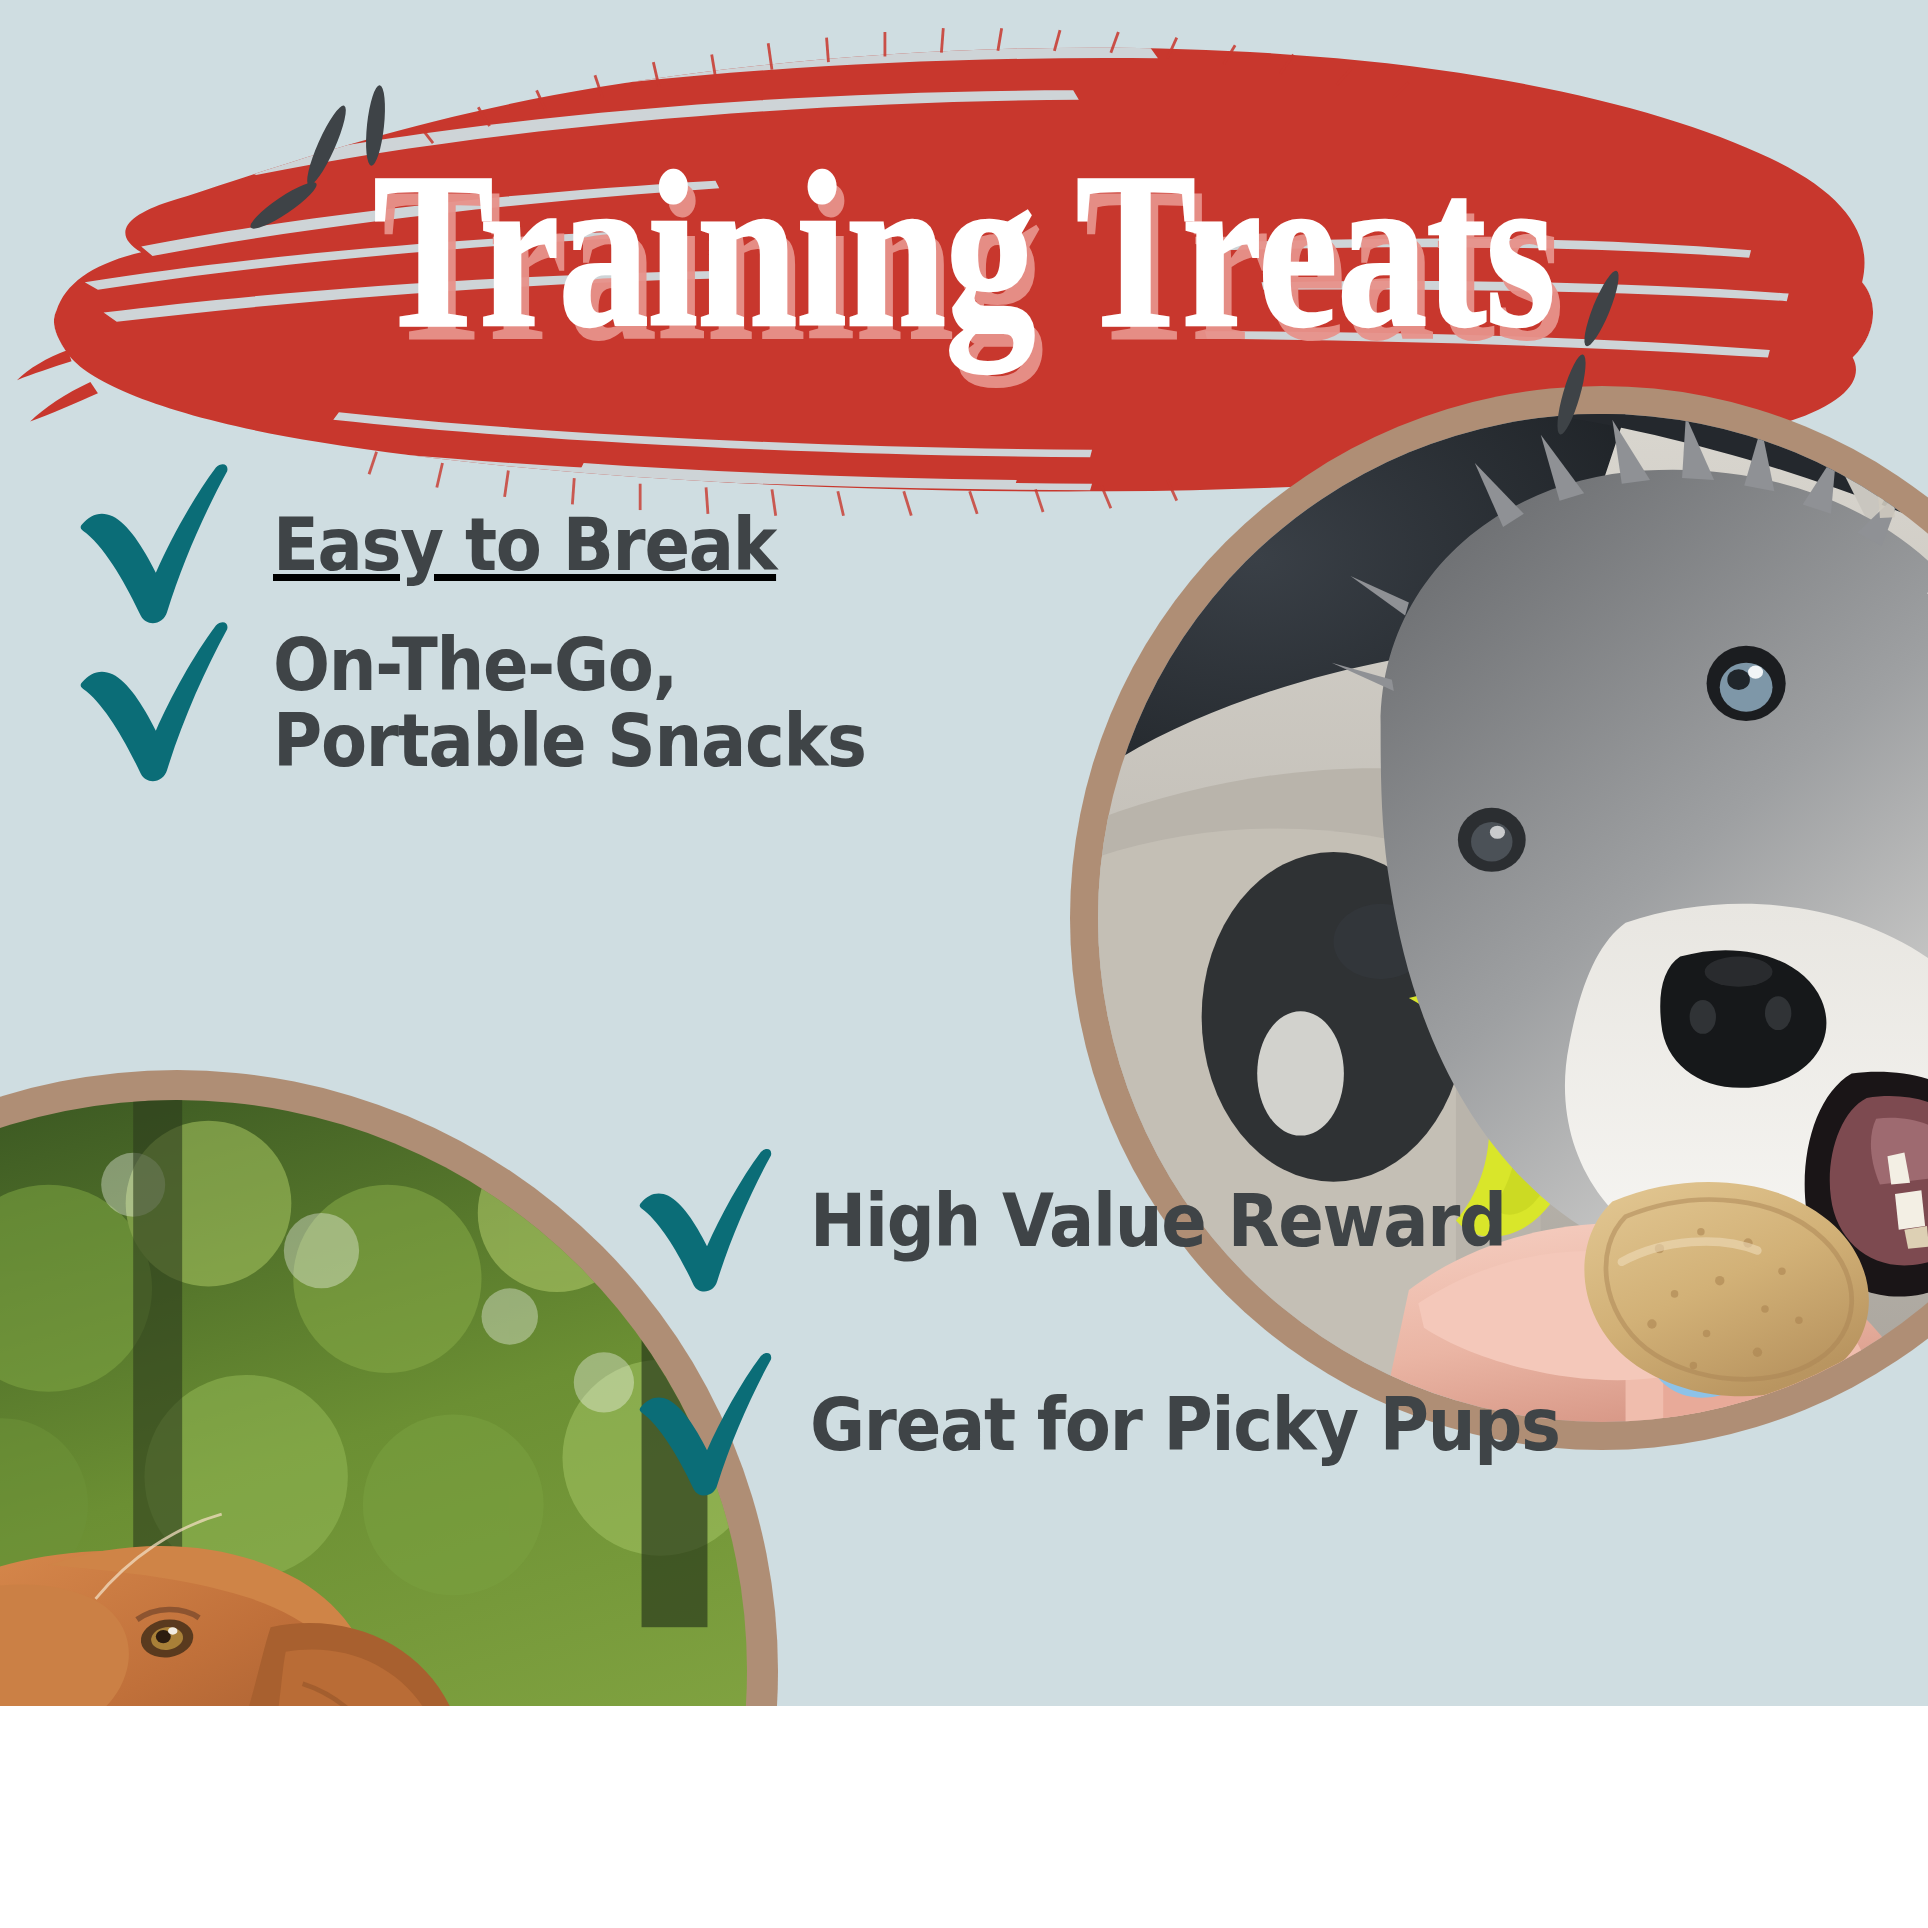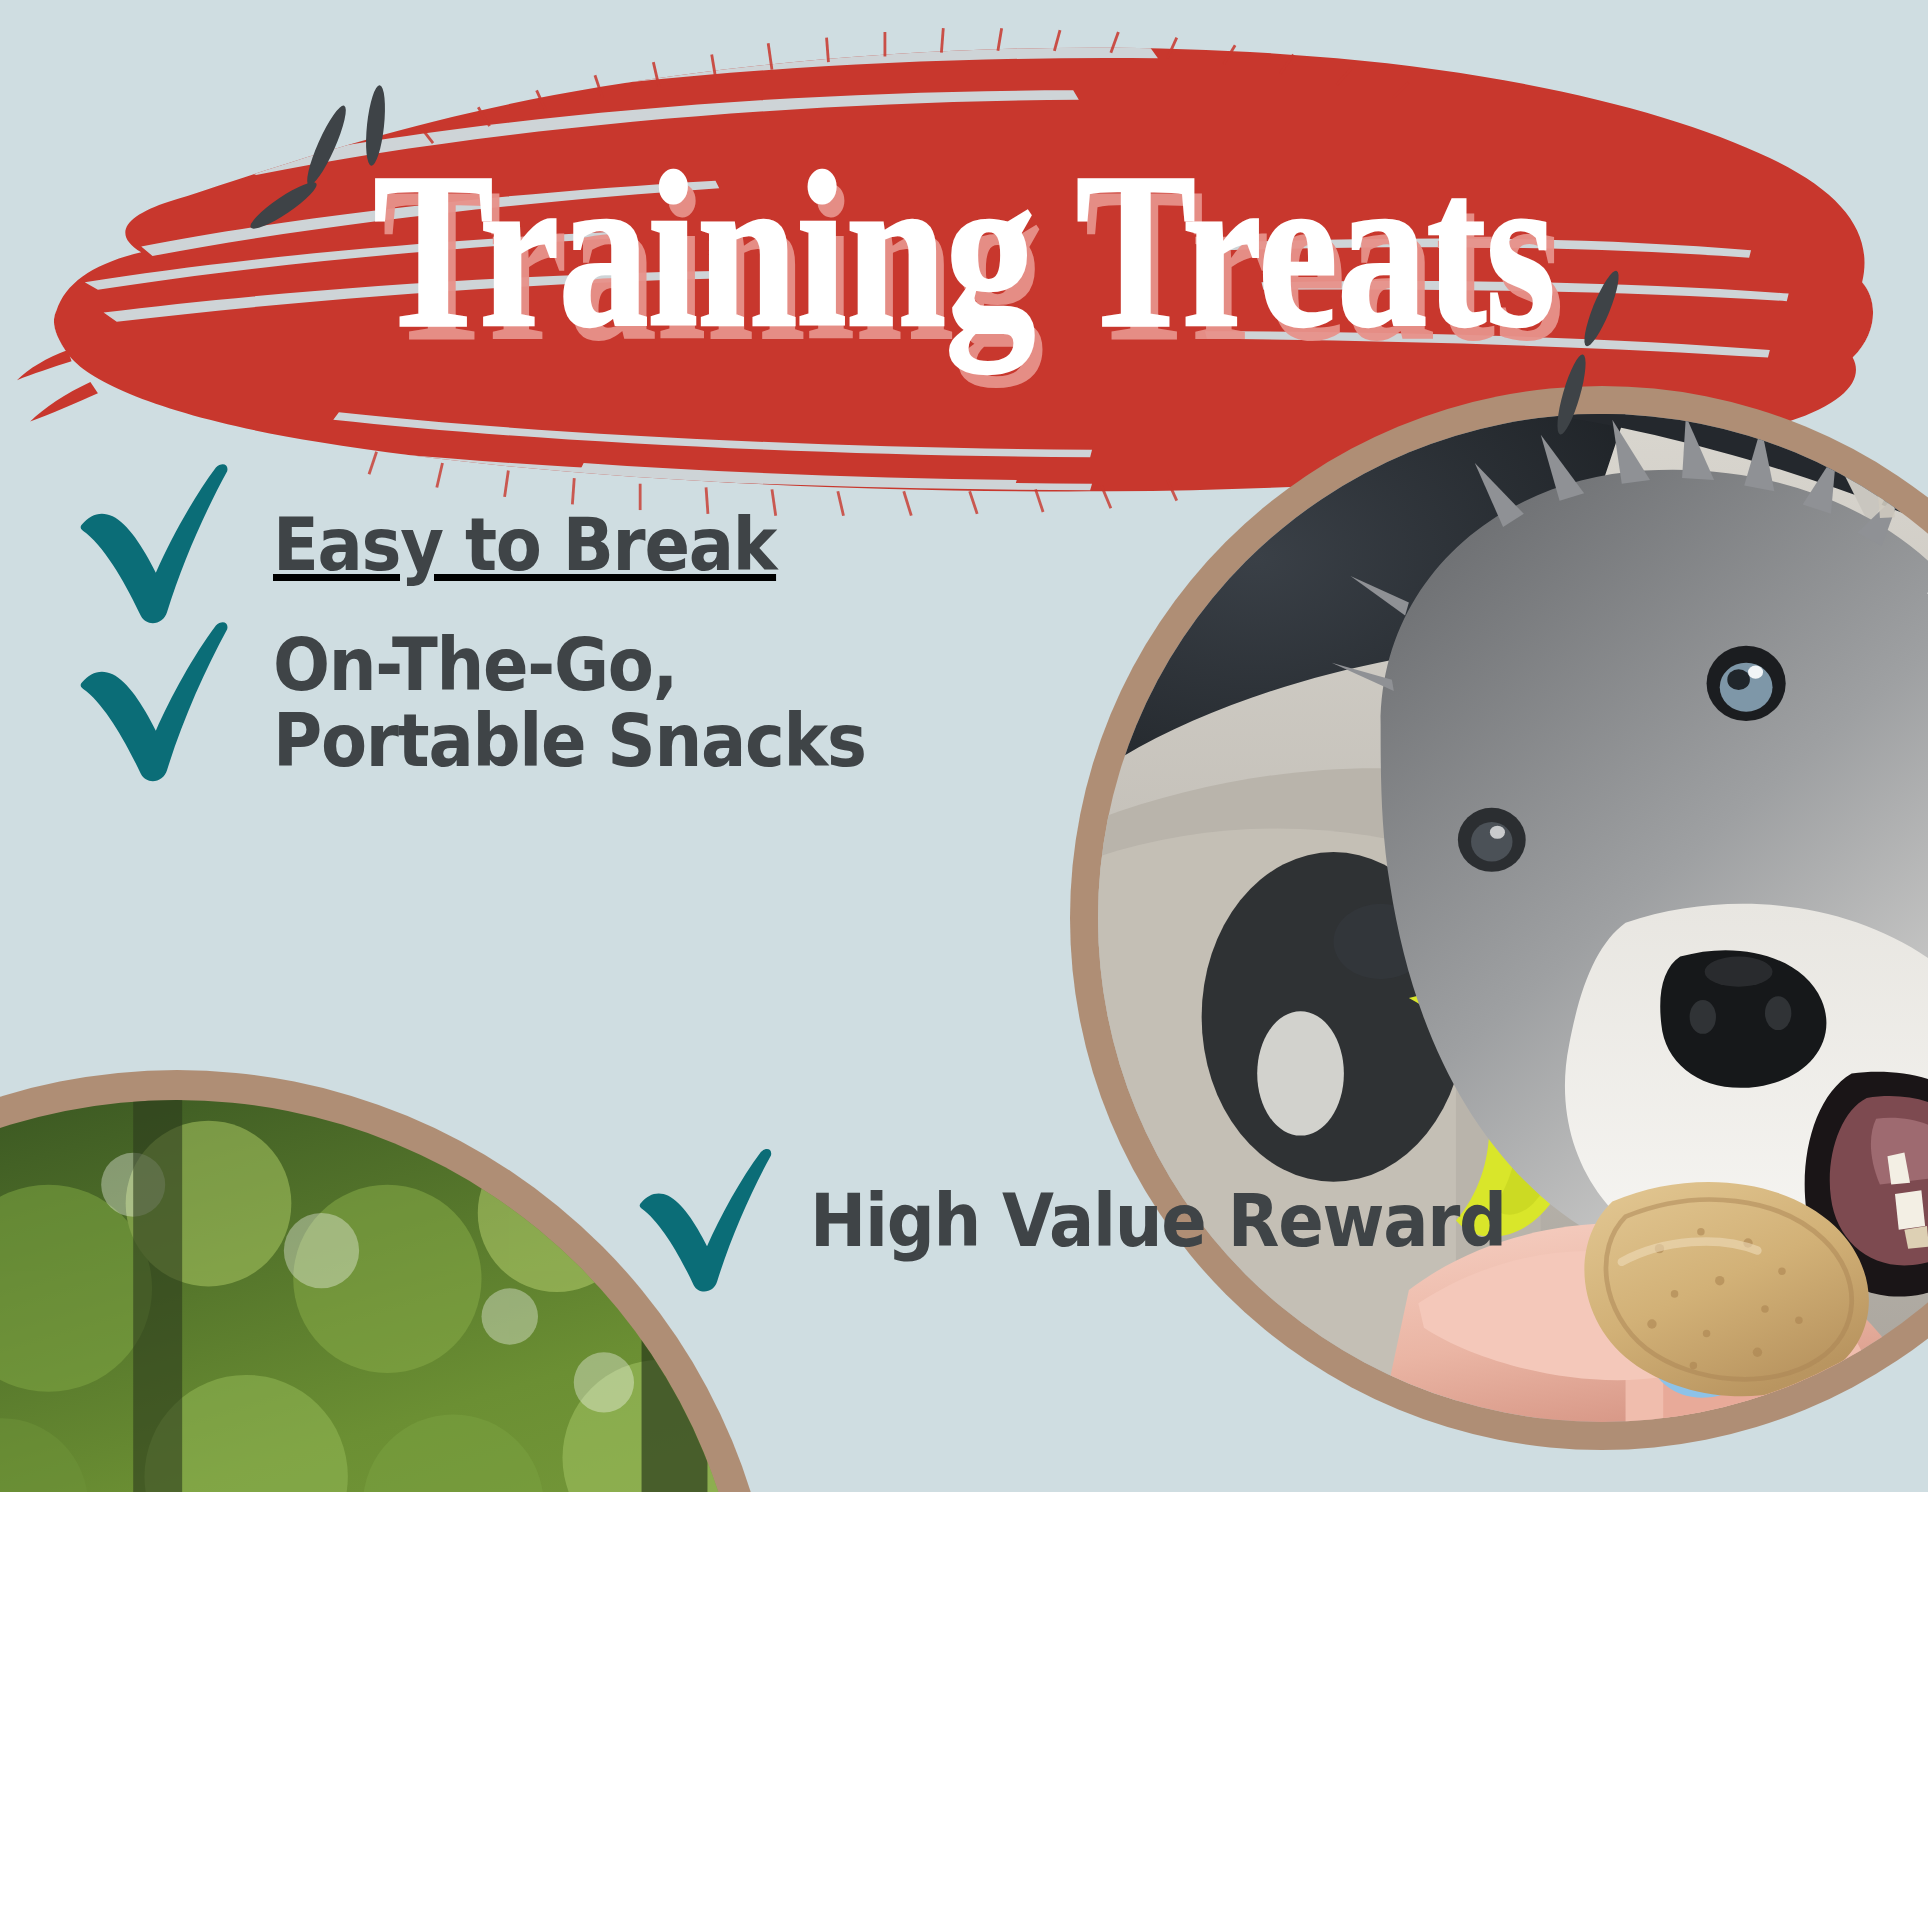"Training Treats" #canvas { height: 1492px -> 1706px }
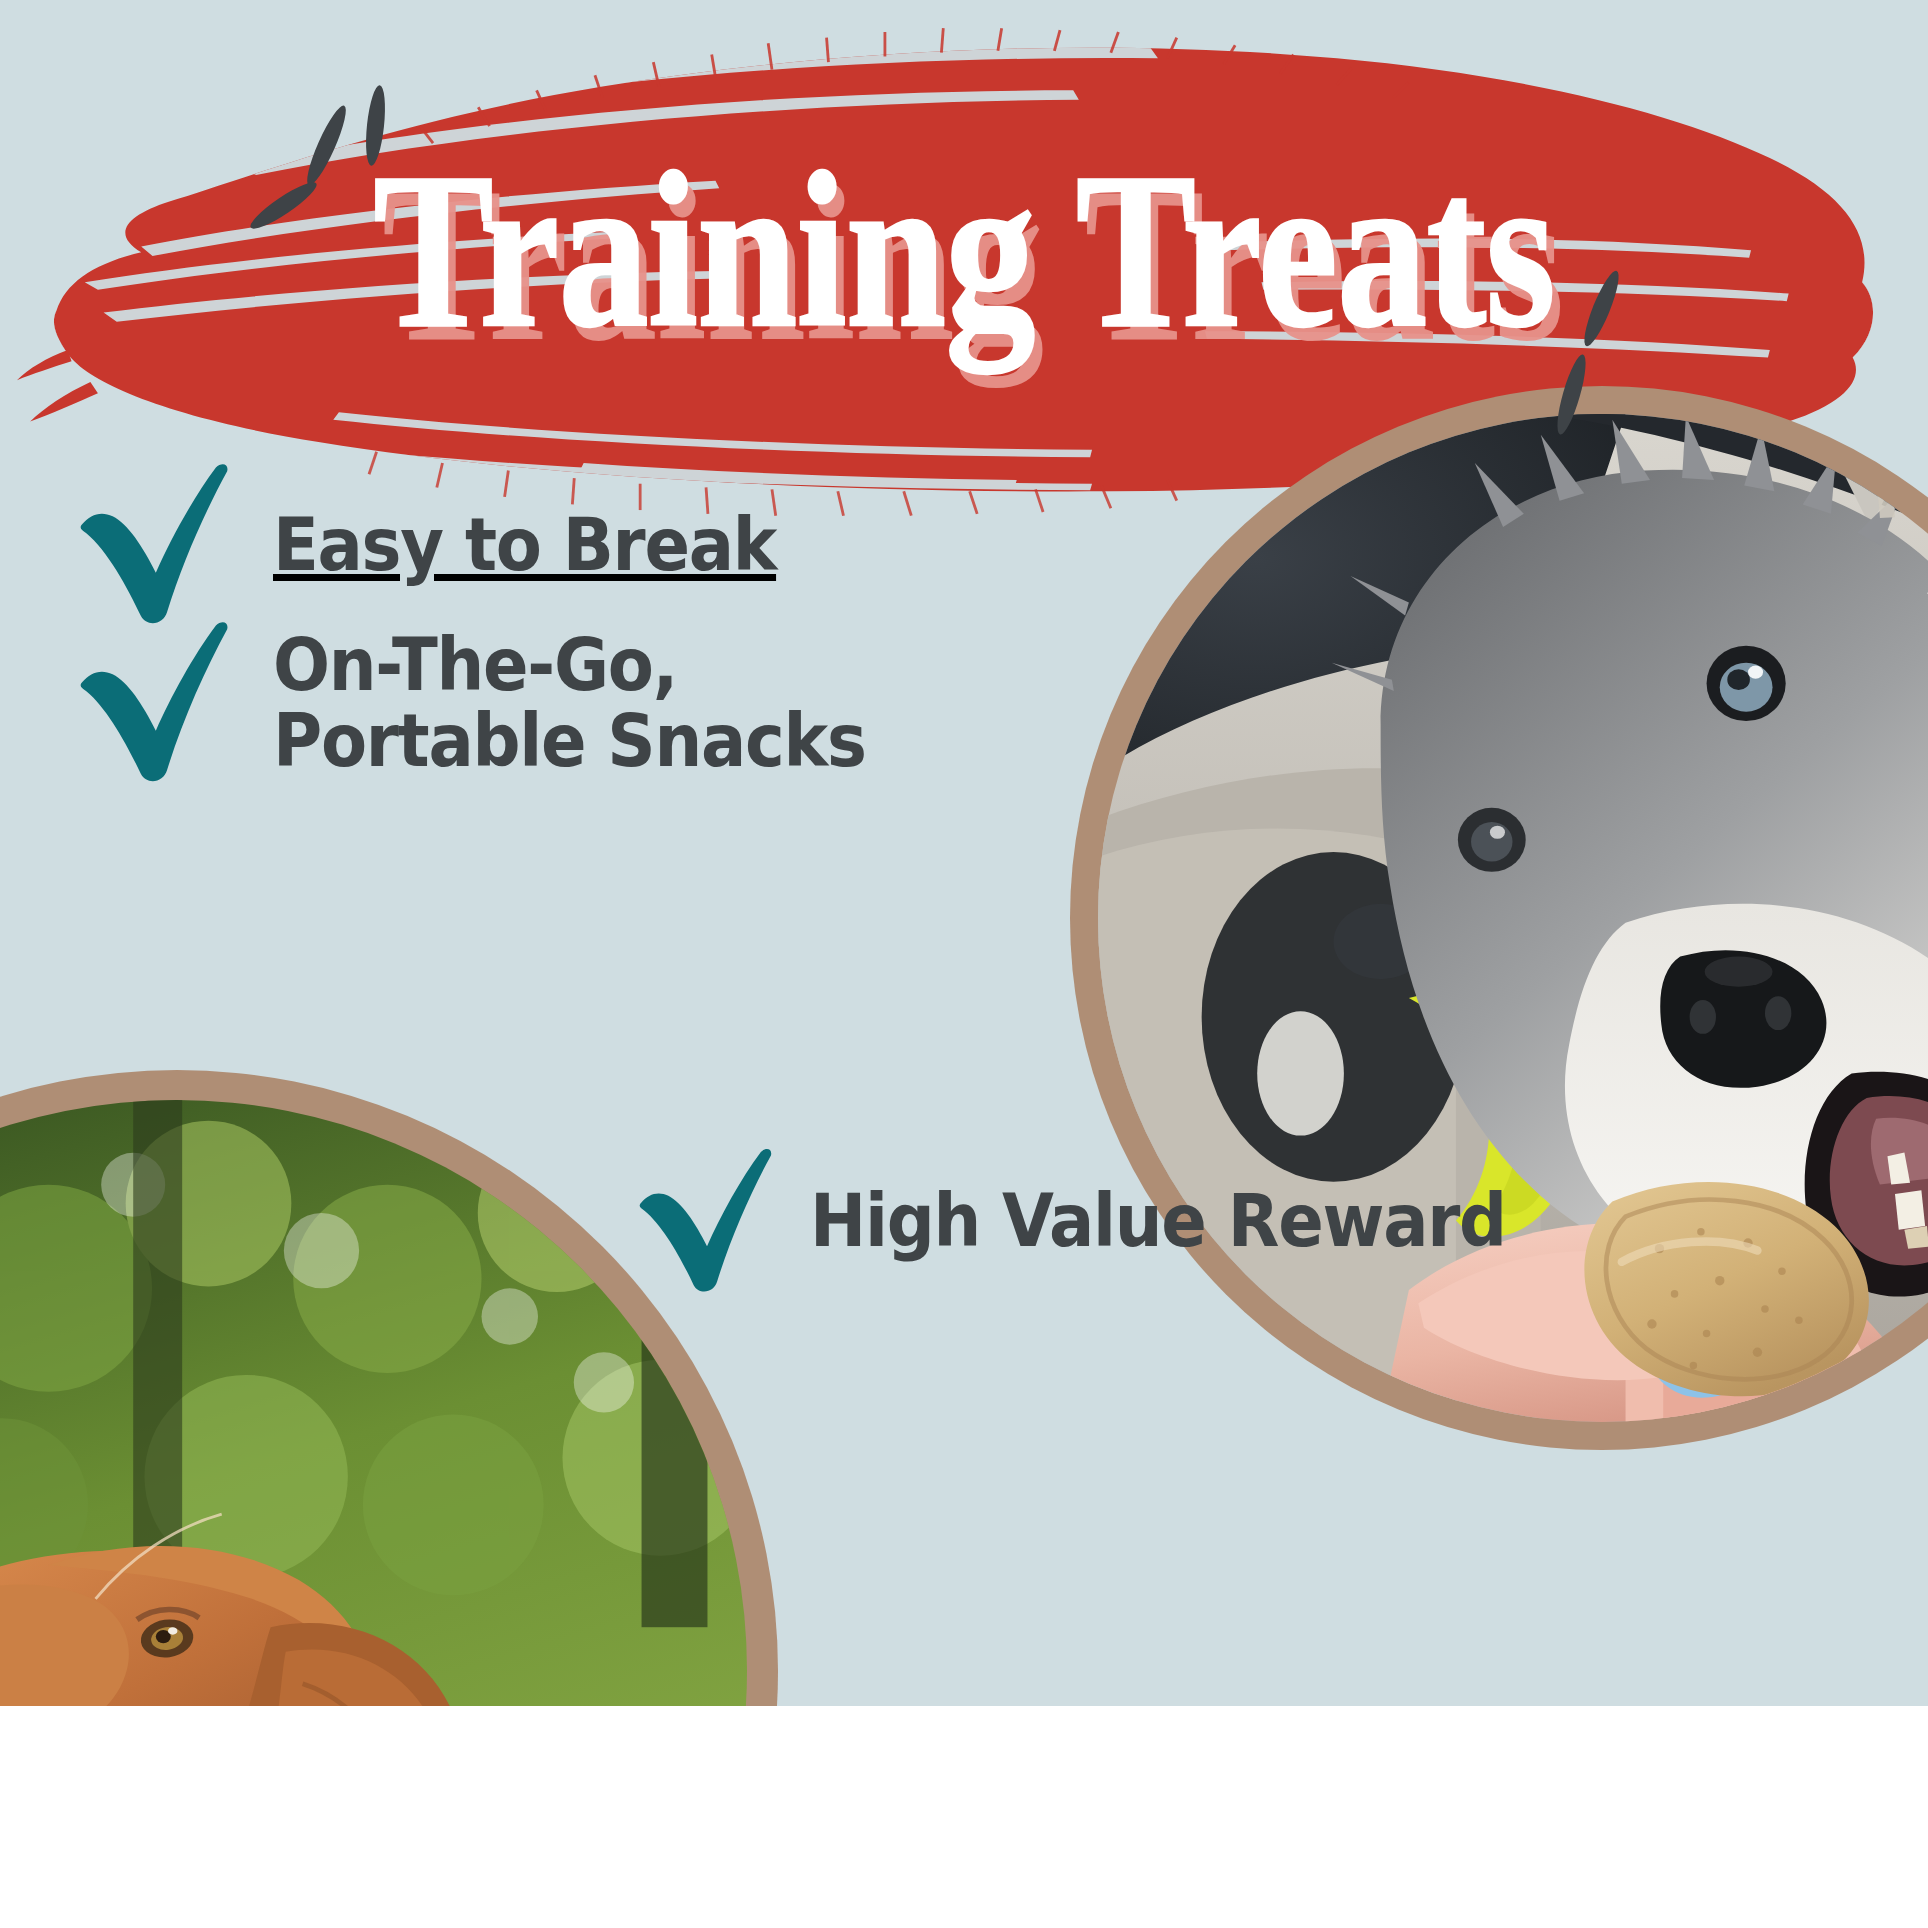"Great for Picky Pups" div.bullet { html: none -> <div> <svg> <path></path> </svg> <div>Great for Picky Pups</div> </div> }
